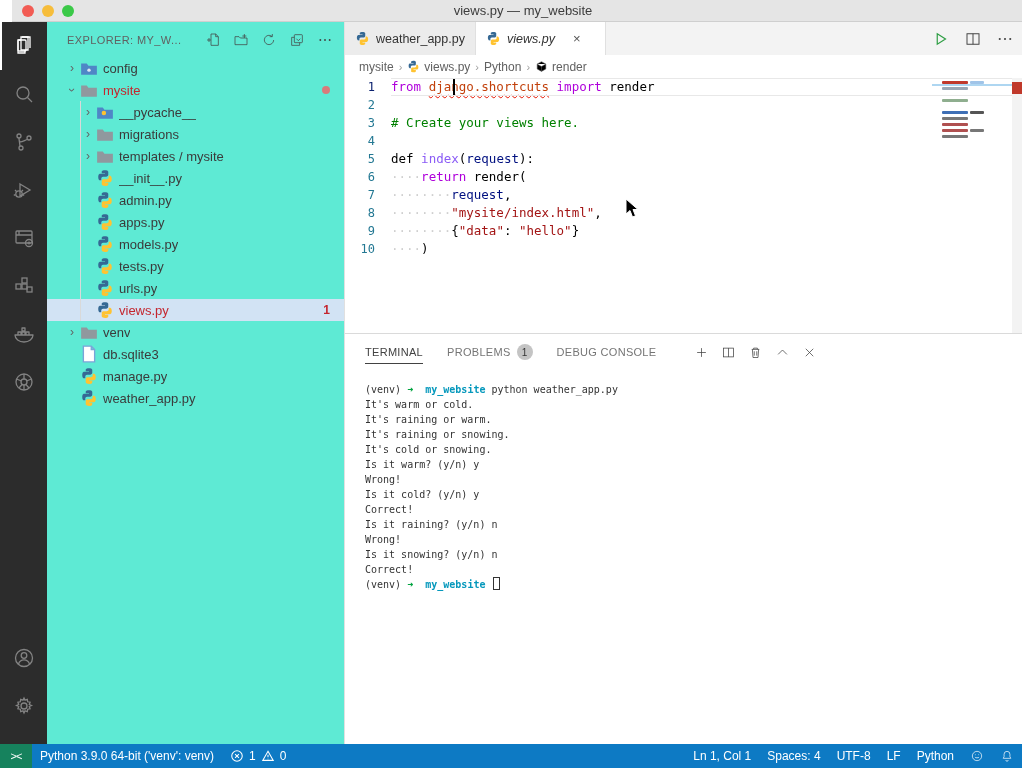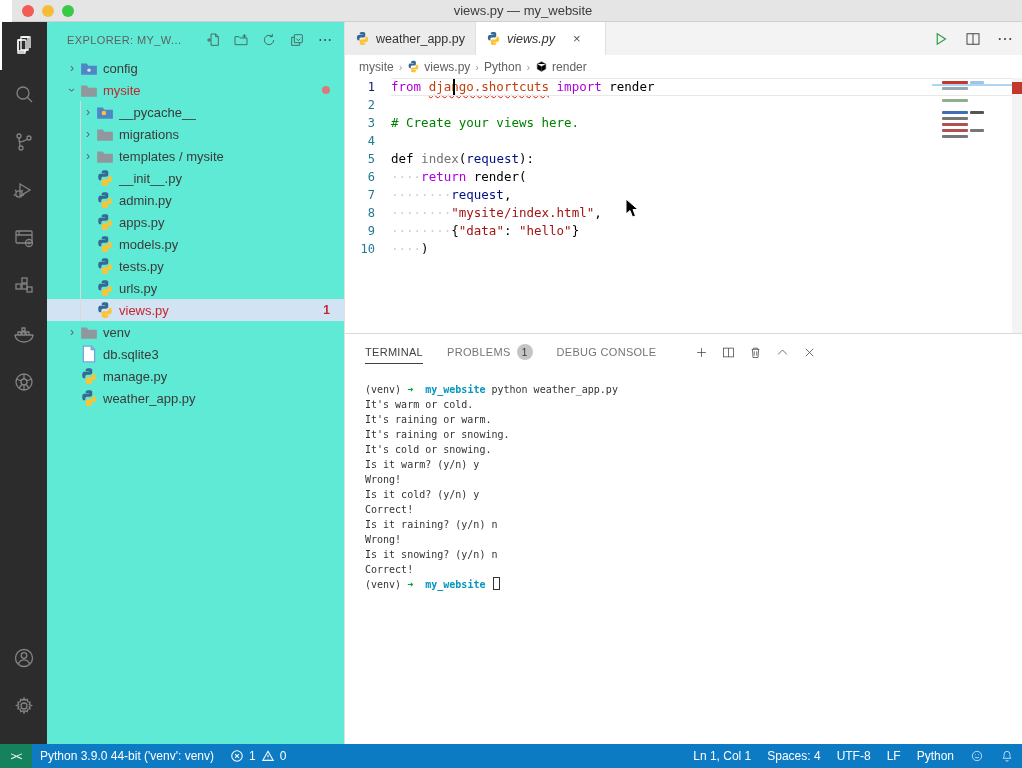"index" .fn { color: #737373 -> #8b5cf6 }
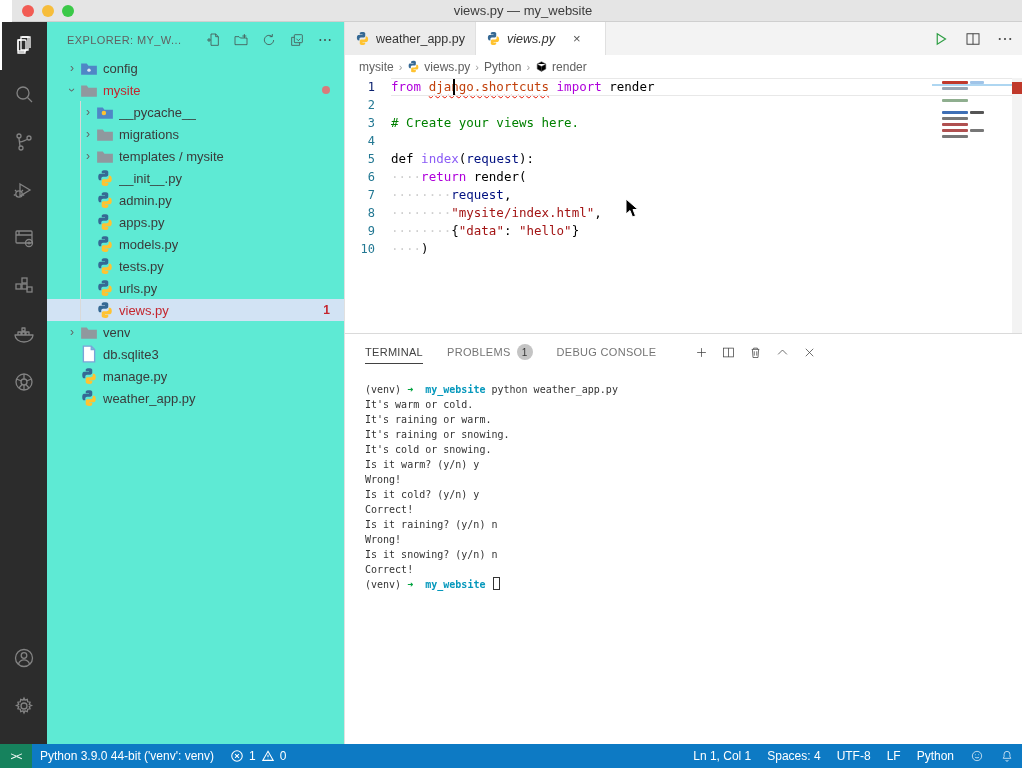"Python 3.9.0 44-bit ('venv': venv)" div.sb-item { text: 44-bit -> 64-bit }
